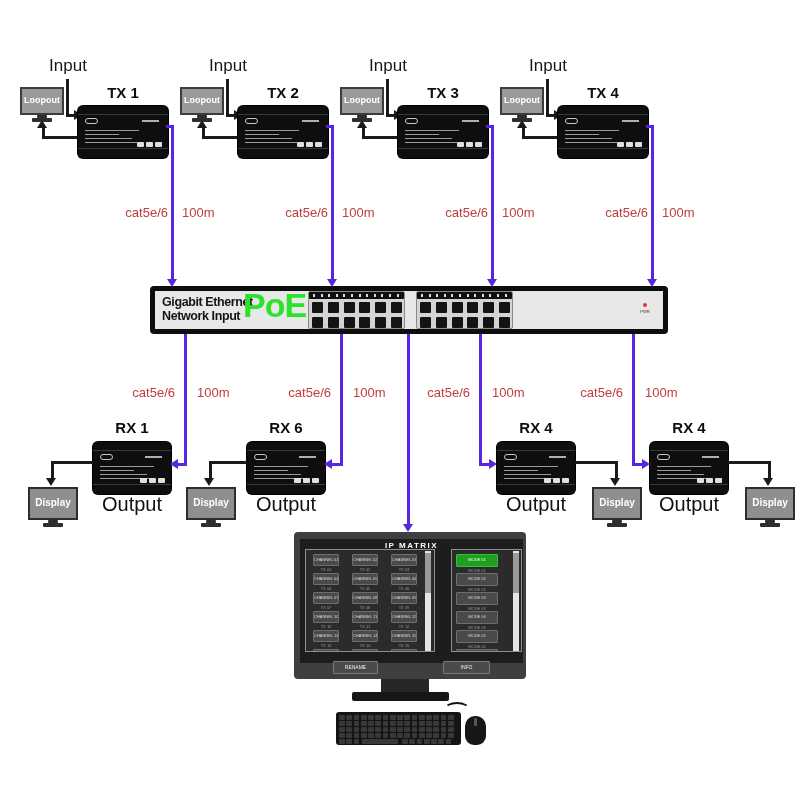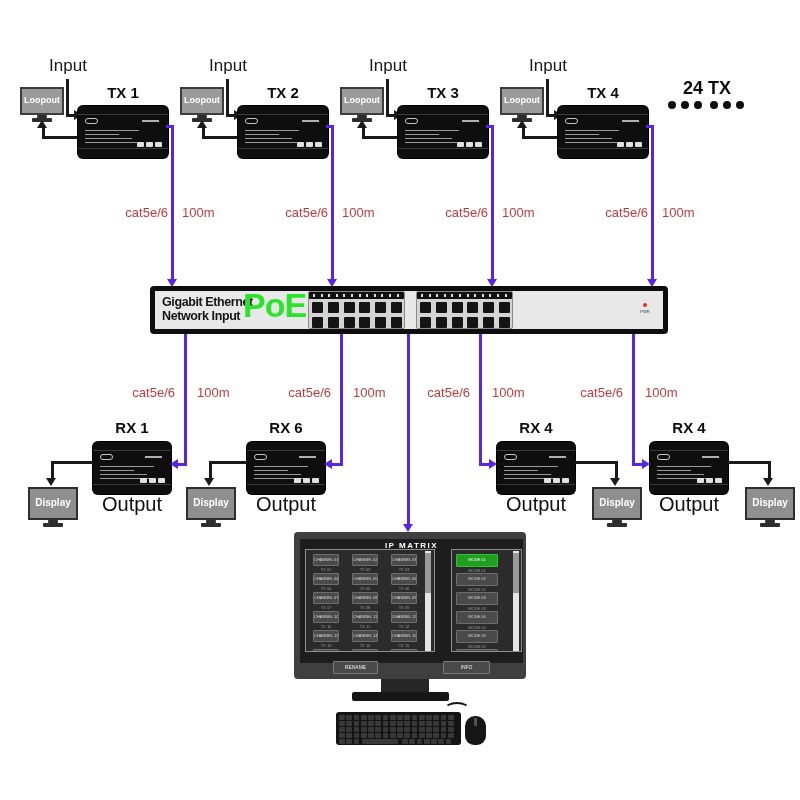"24 TX" div.a { html: <div> <div>24 TX</div> <div></div> <div></div> <div></div> <div></div> <div></div> <div></div> </div> -> none }
